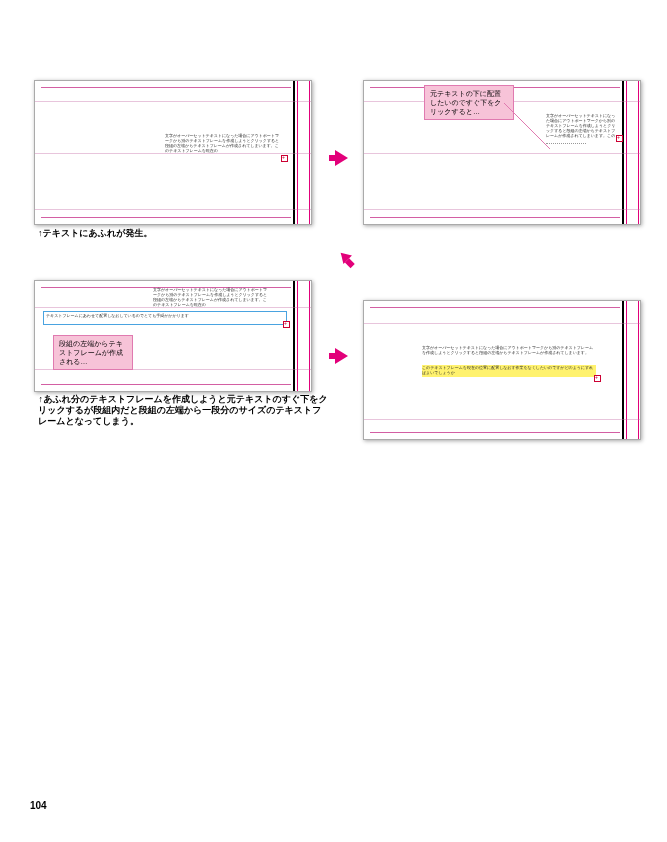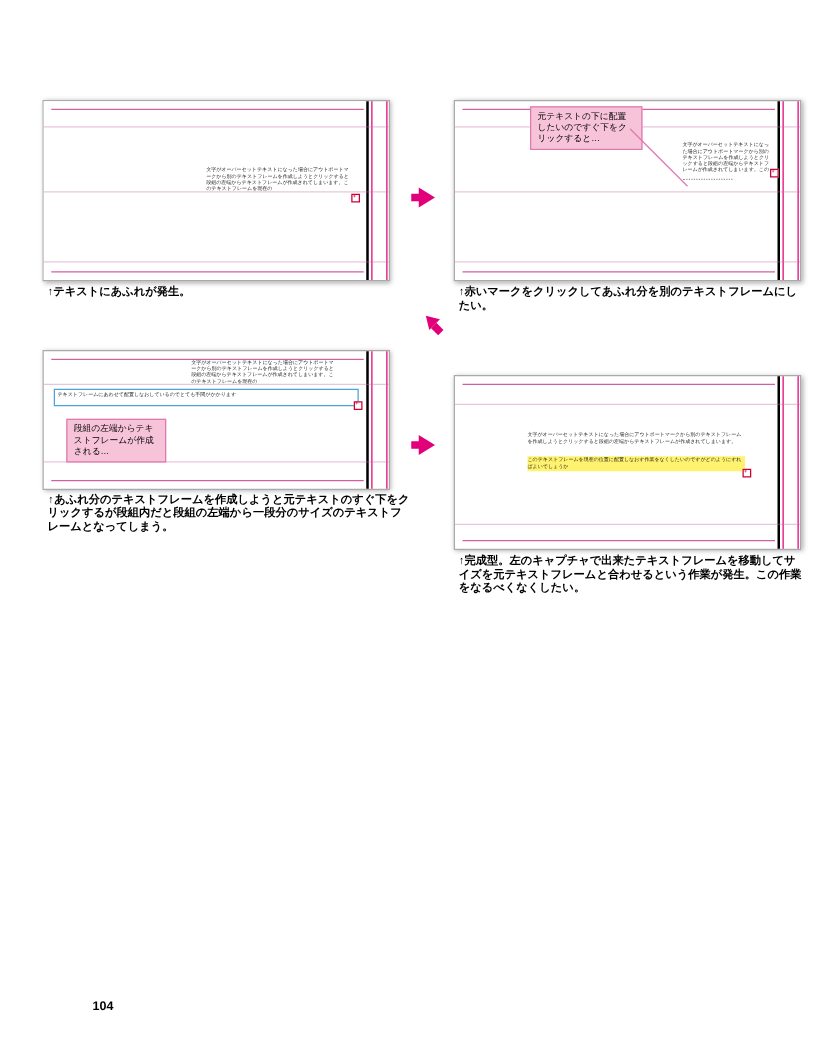"↑赤いマークをクリックしてあふれ分を別のテキストフレームにしたい。" div.caption { html: <div>↑赤いマークをクリックしてあふれ分を別のテキストフレームにしたい。</div> -> none }
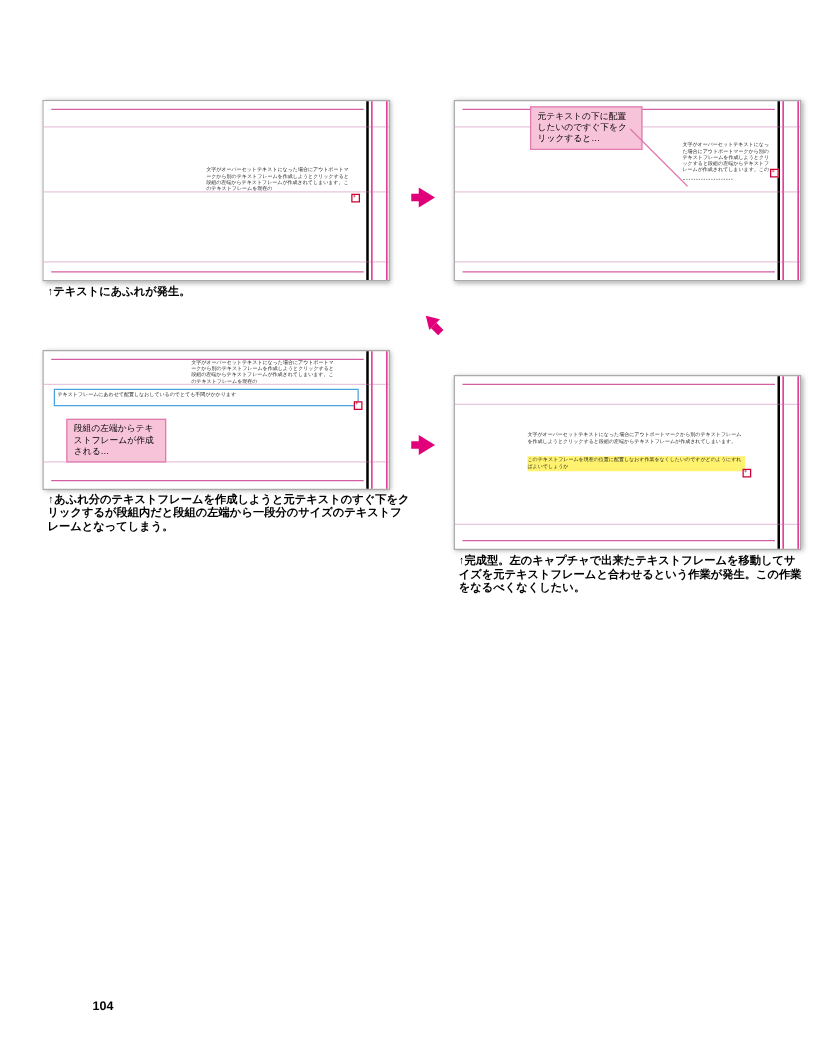"↑完成型。左のキャプチャで出来たテキストフレームを移動してサイズを元テキストフレ" div.caption { html: <div>↑完成型。左のキャプチャで出来たテキストフレームを移動してサイズを元テキストフレームと合わせるという作業が発生。この作業をなるべくなくしたい。</div> -> none }
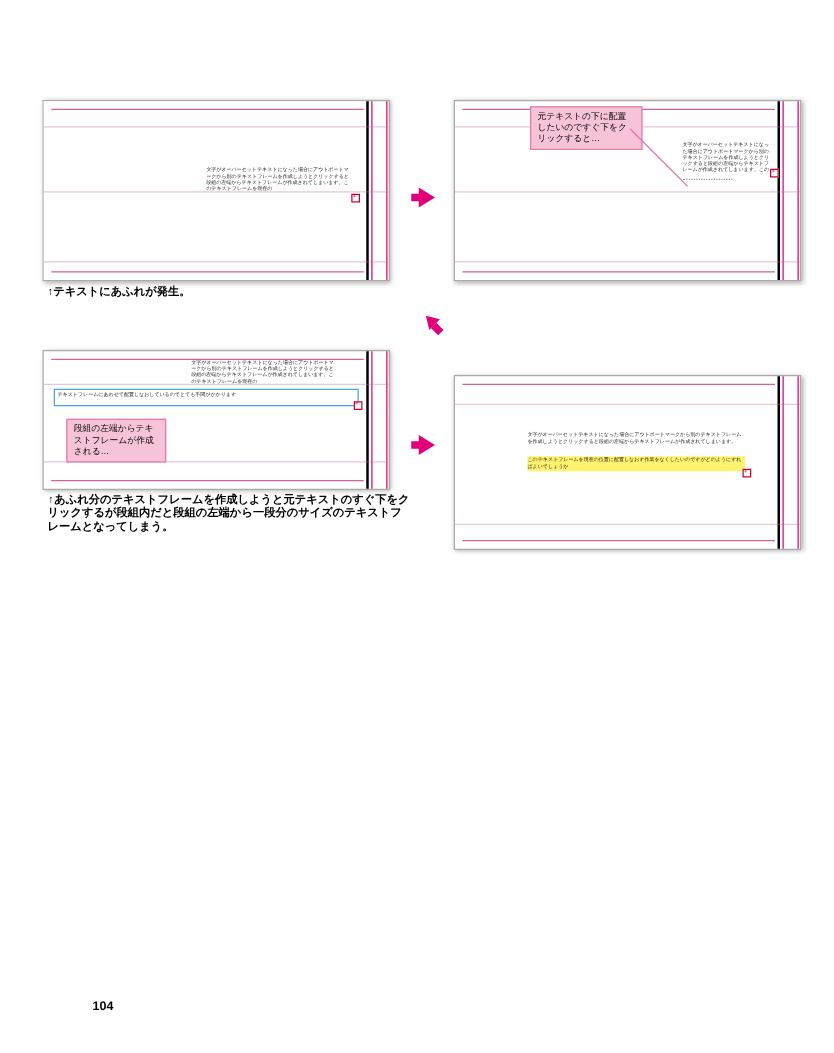"104" .page-number { margin-left: 44px -> none }
